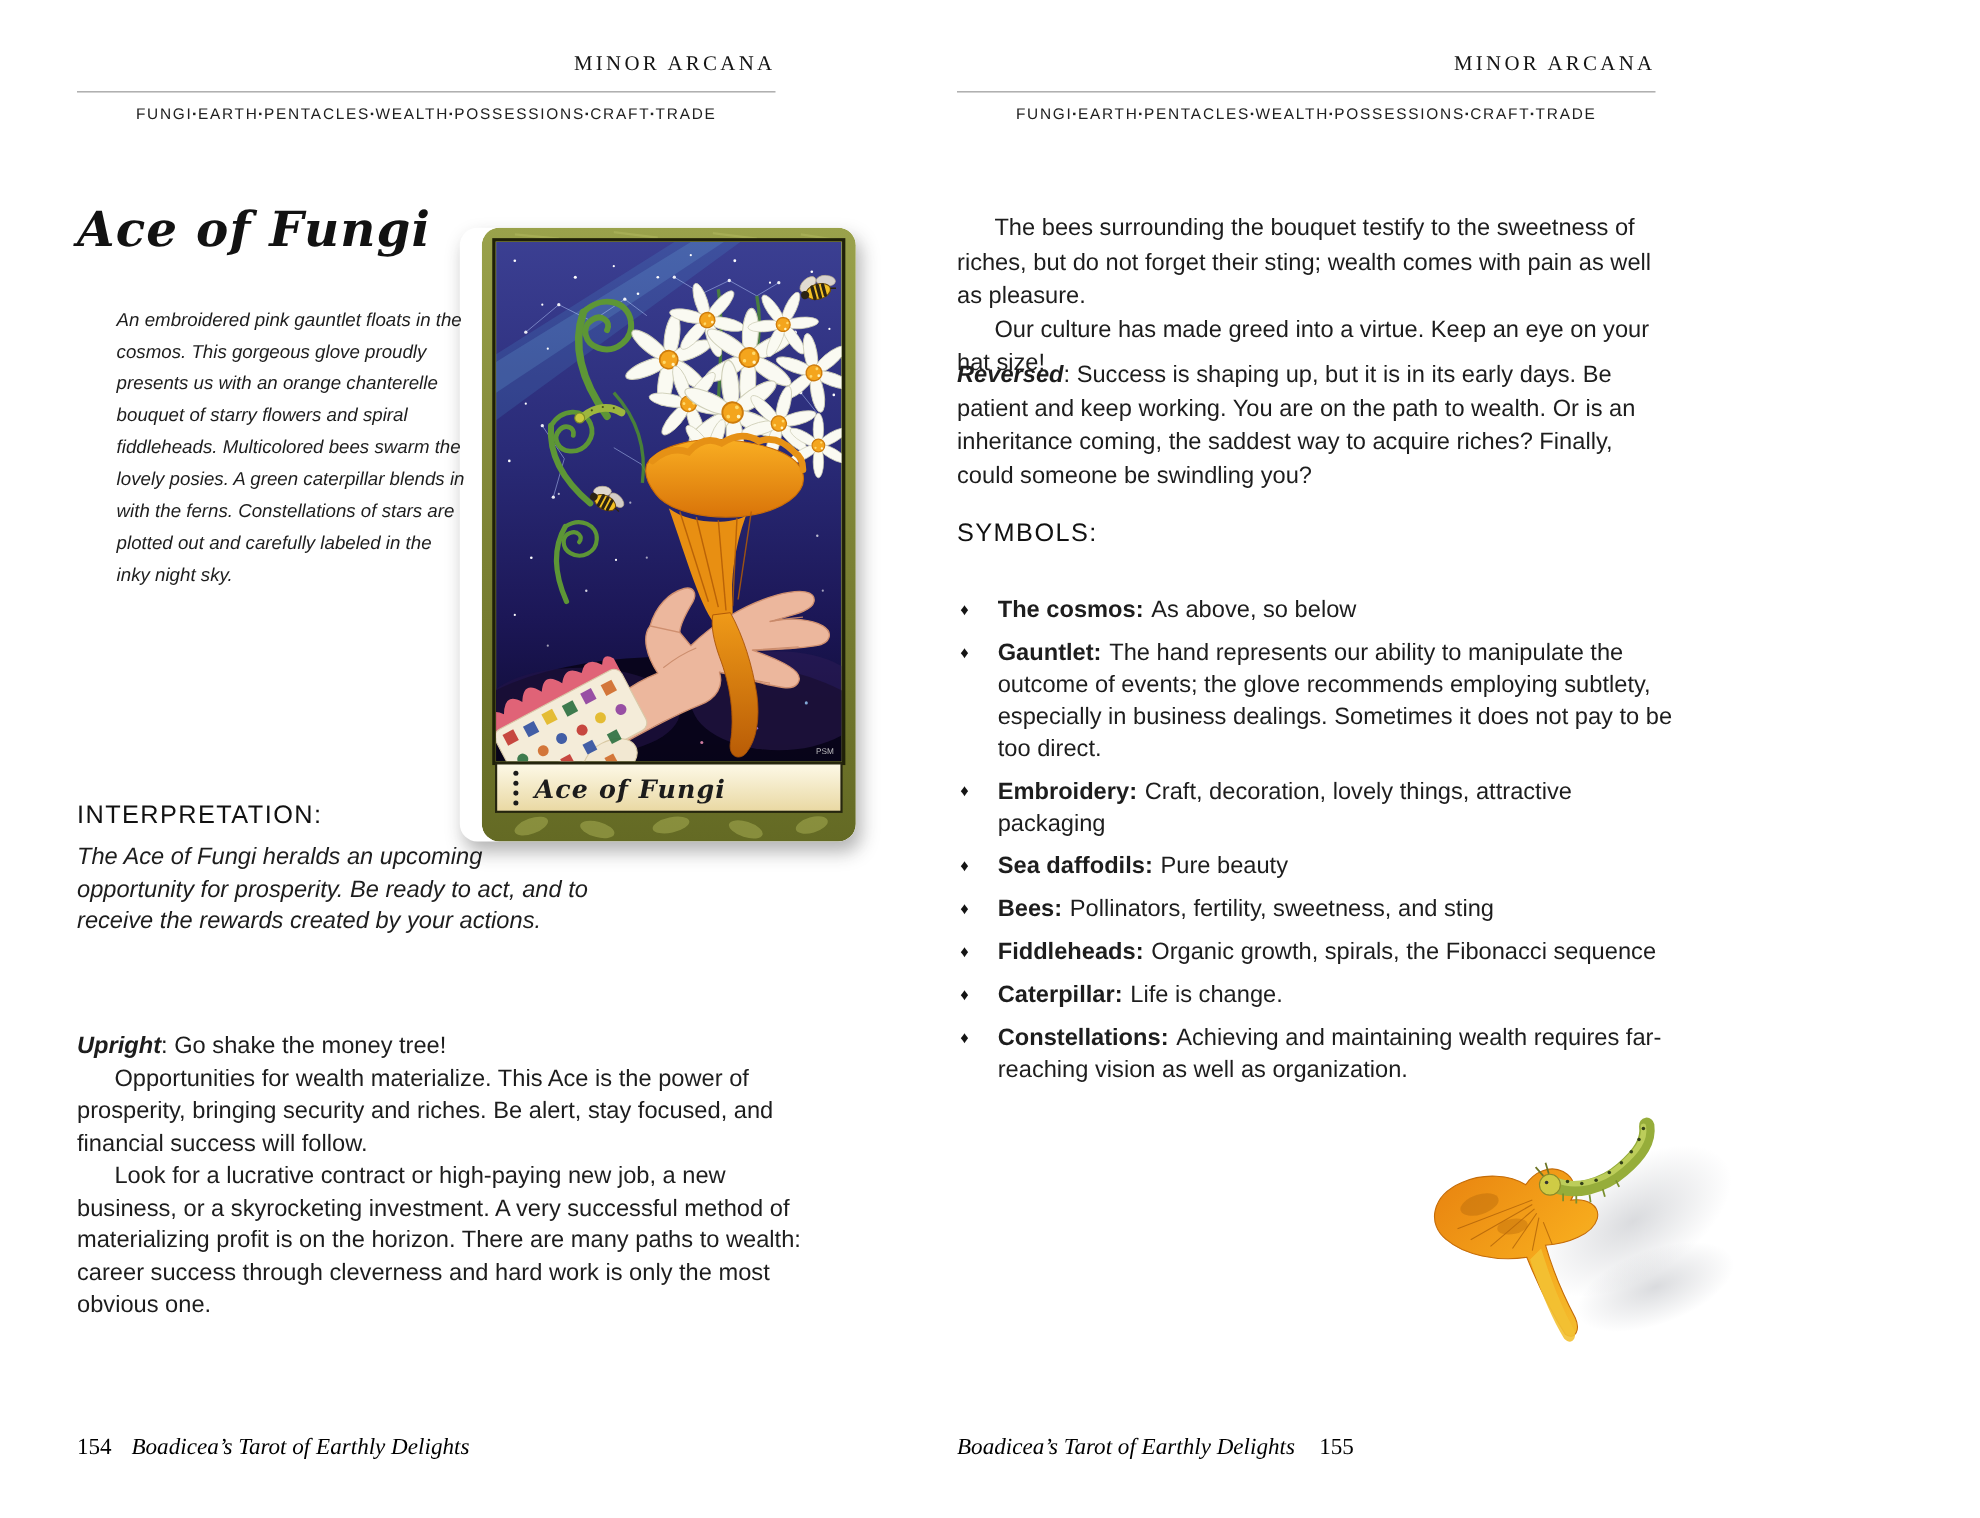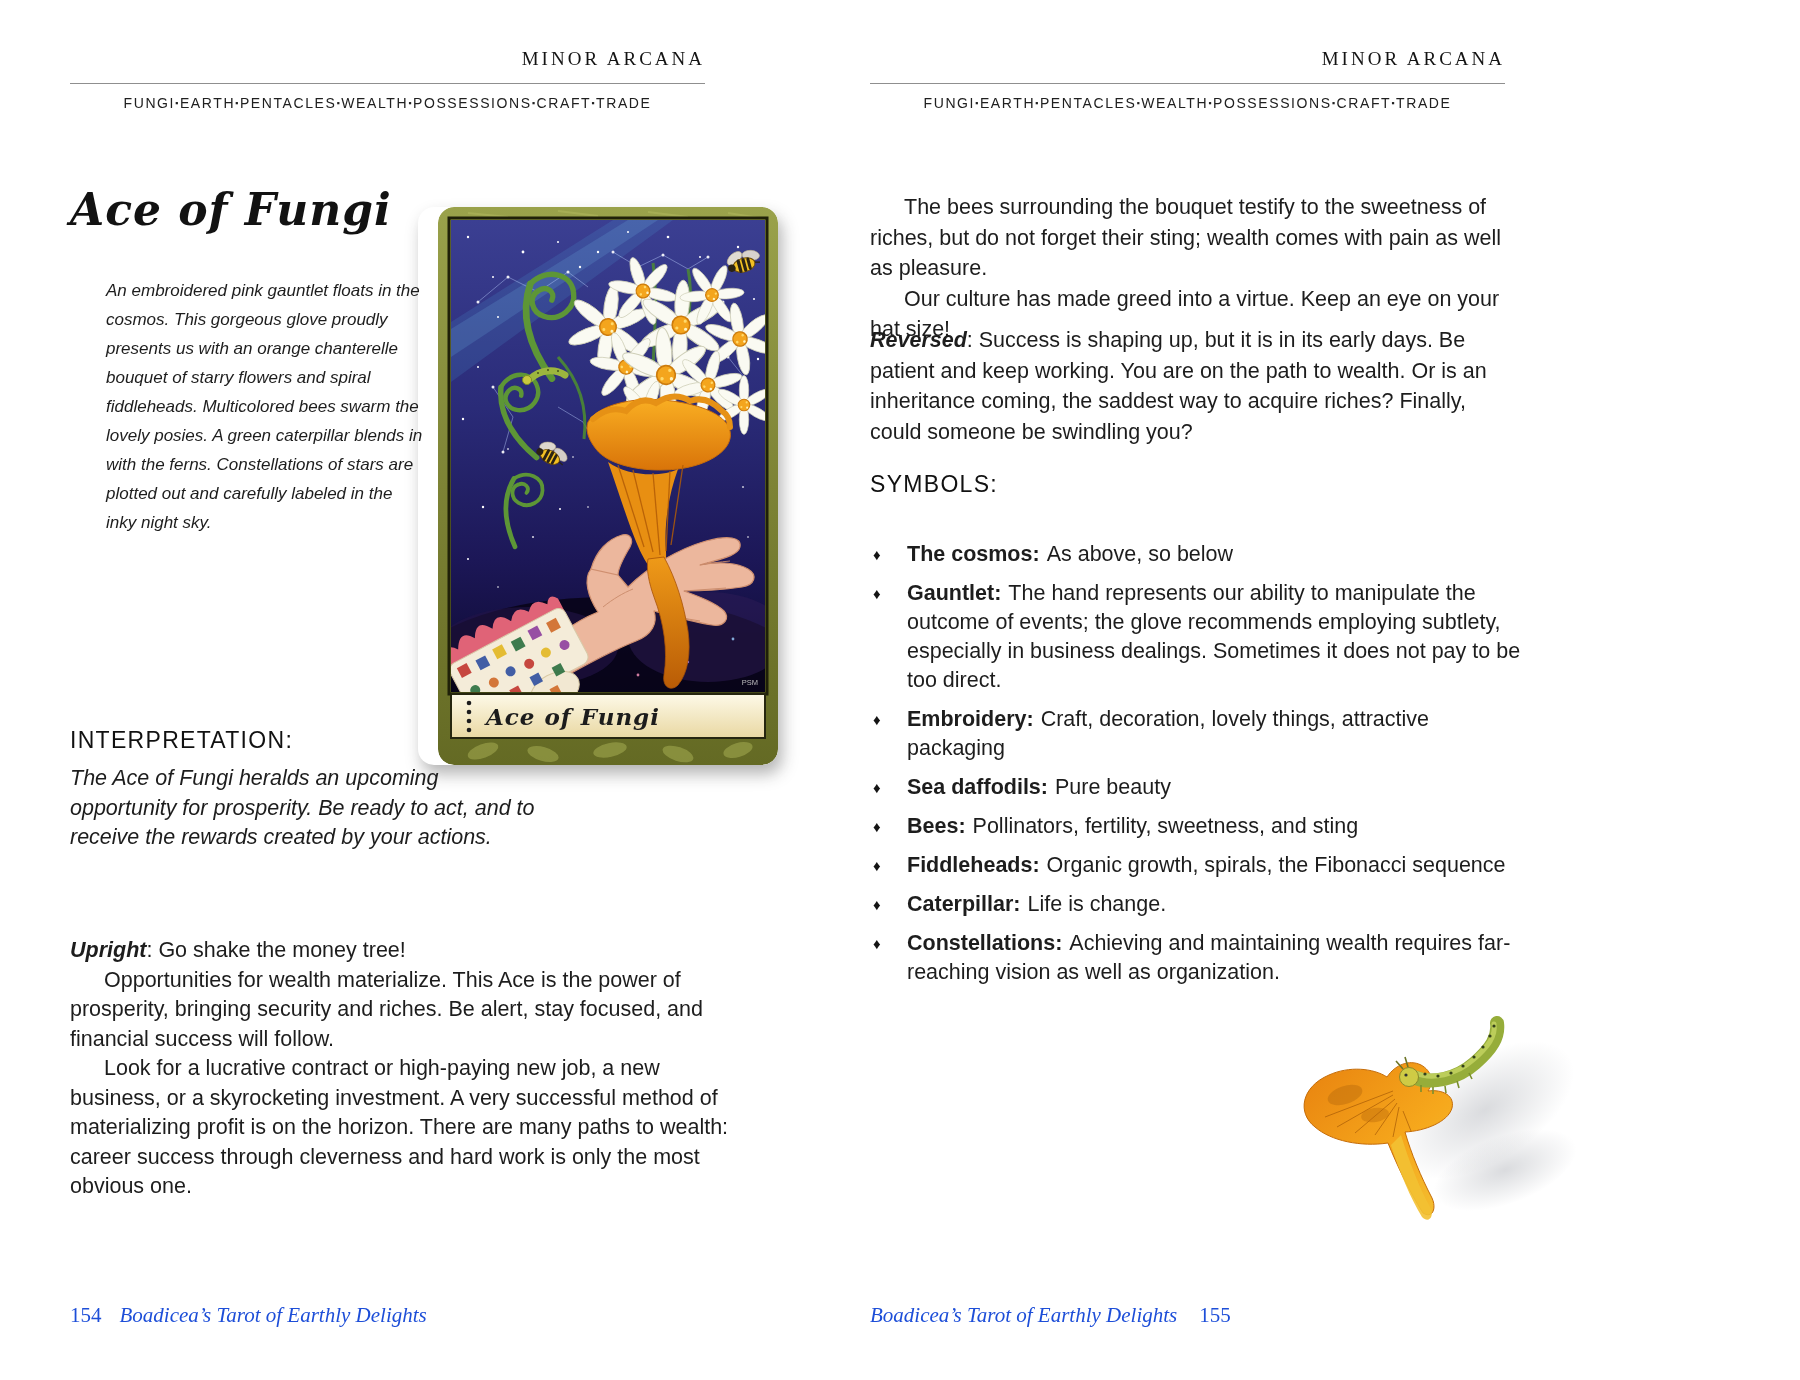"154 Boadicea’s Tarot of Earthly" .footer { color: #1d4ed8 -> #000000 }
